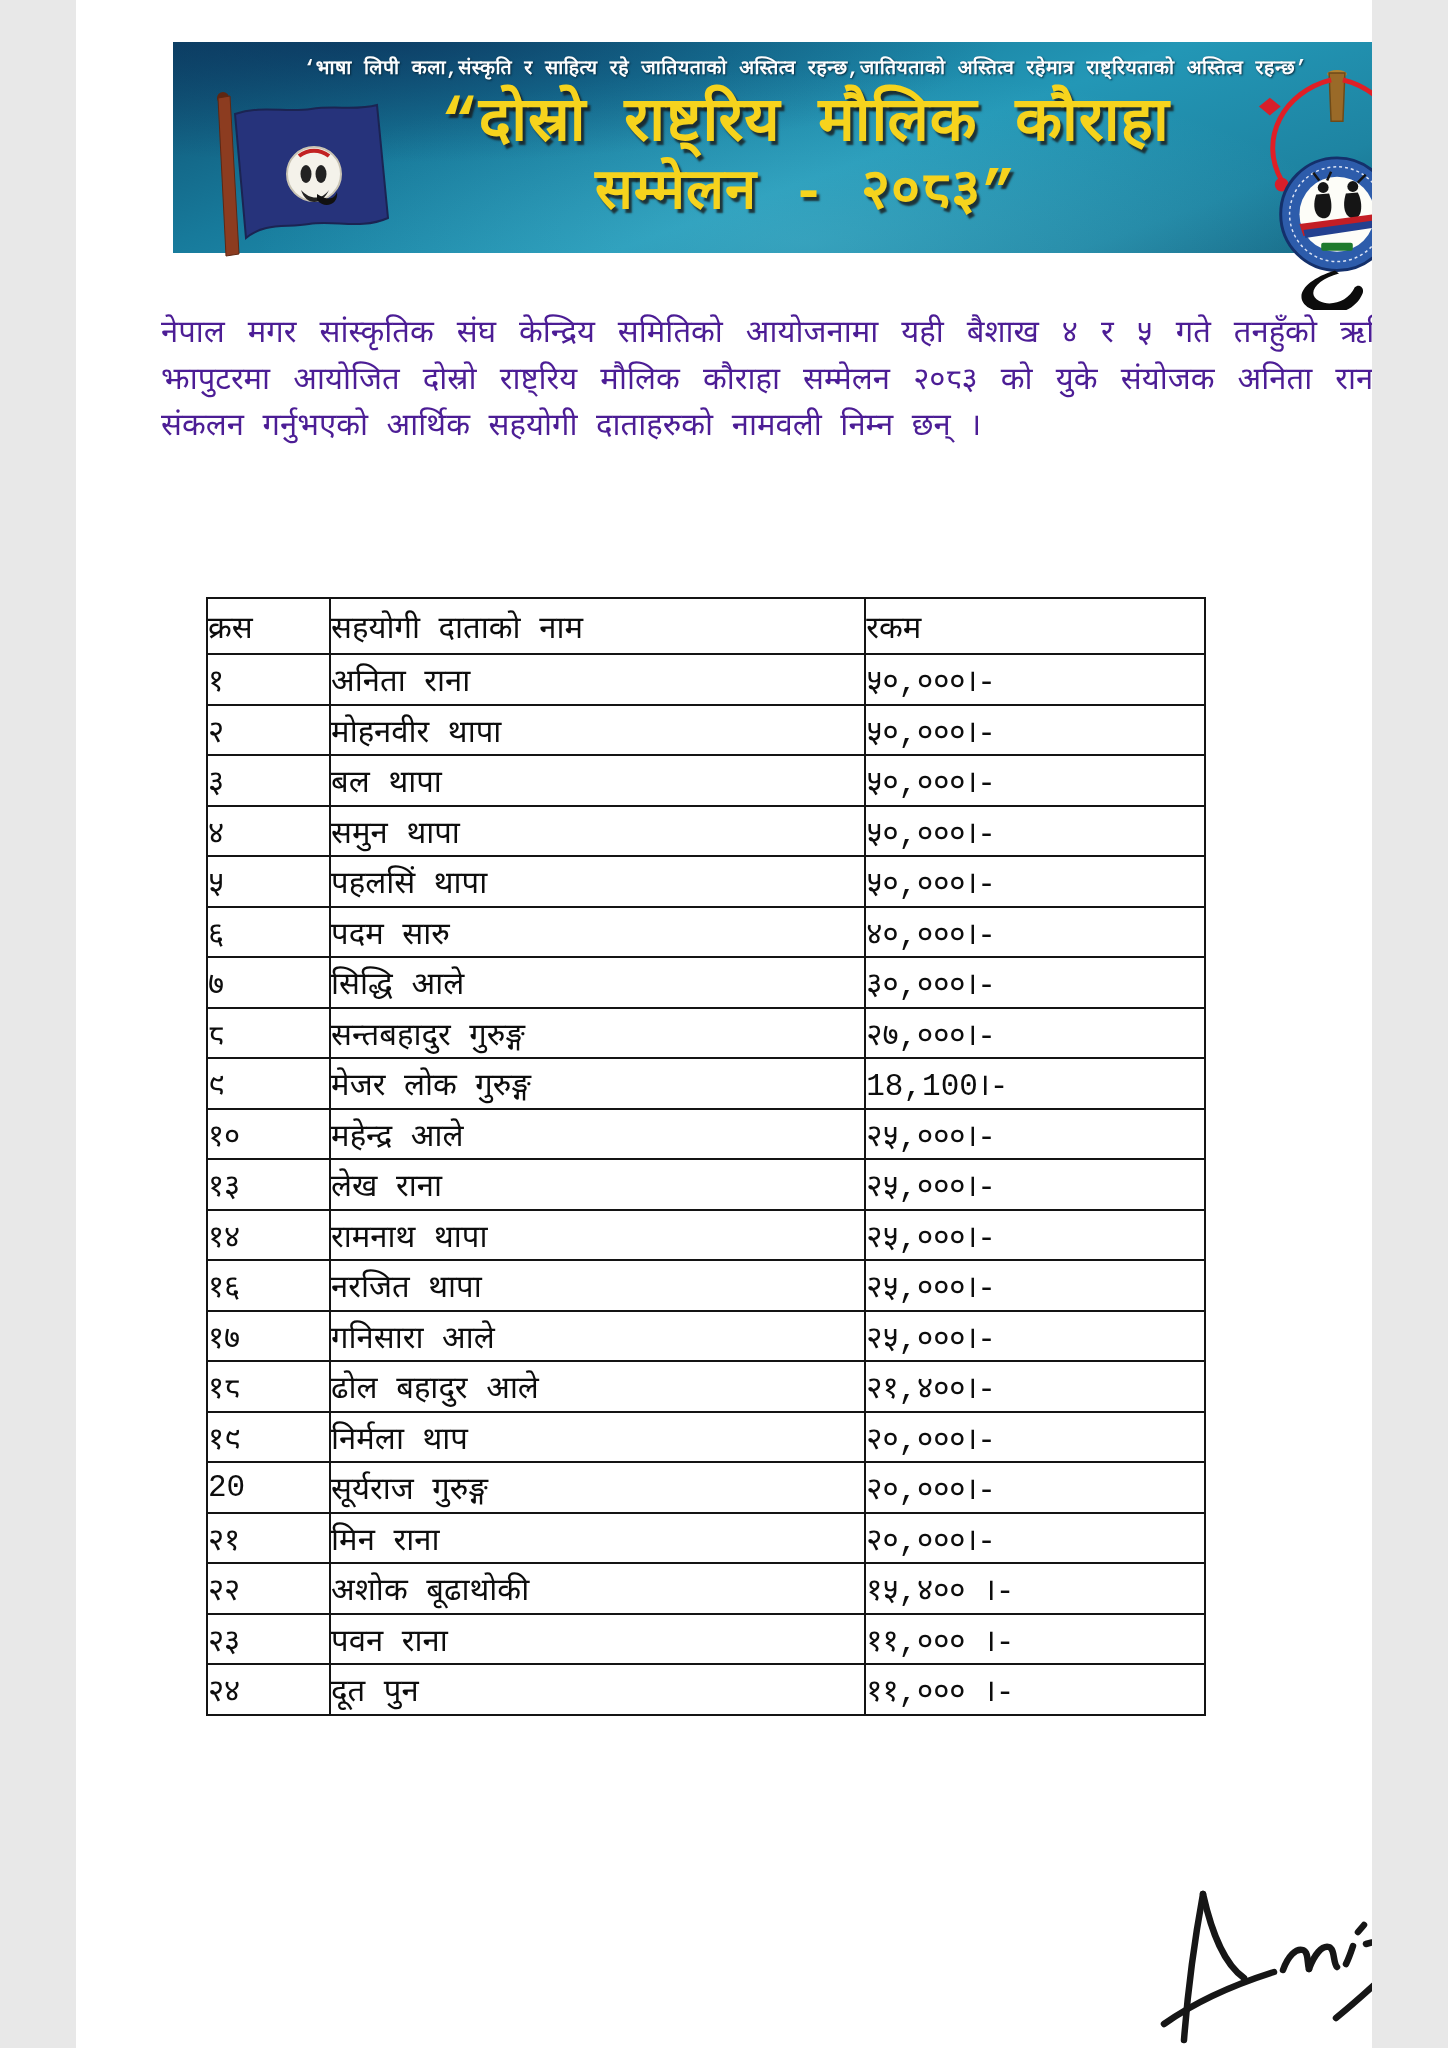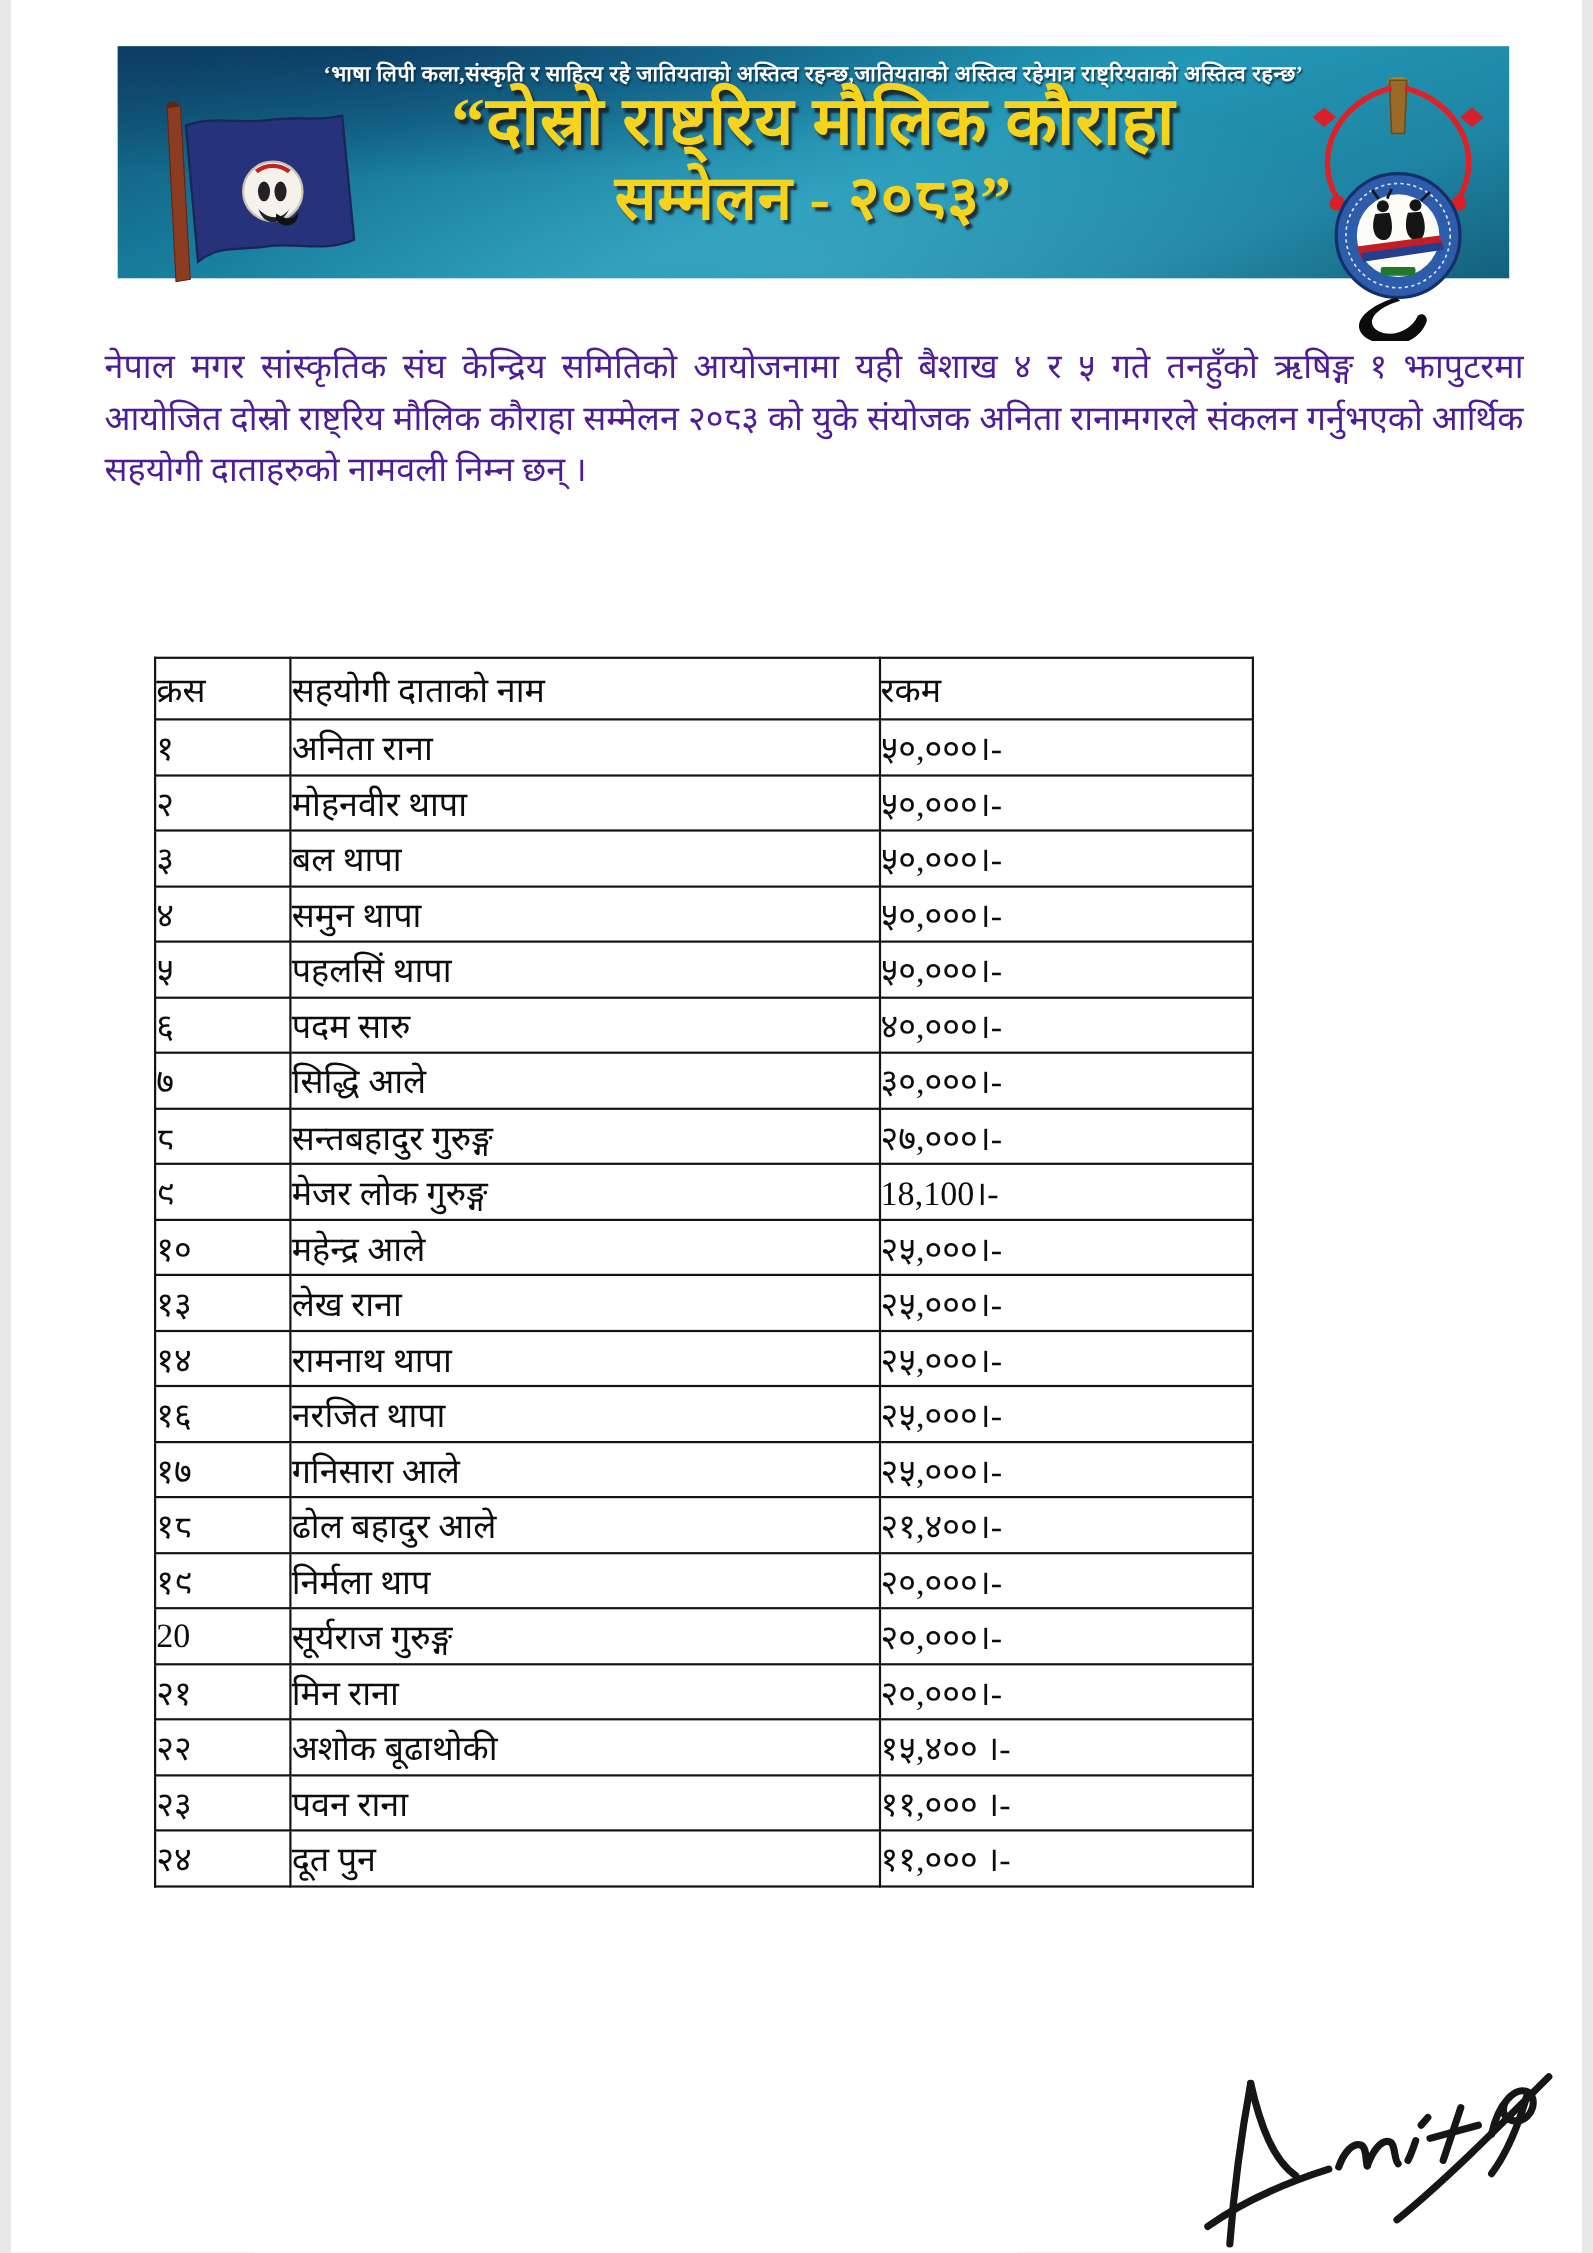"‘भाषा लिपी कला,संस्कृति र साहित्य" .page { font-family: Liberation Serif, serif -> Liberation Mono, monospace; width: 1428px -> 1296px }
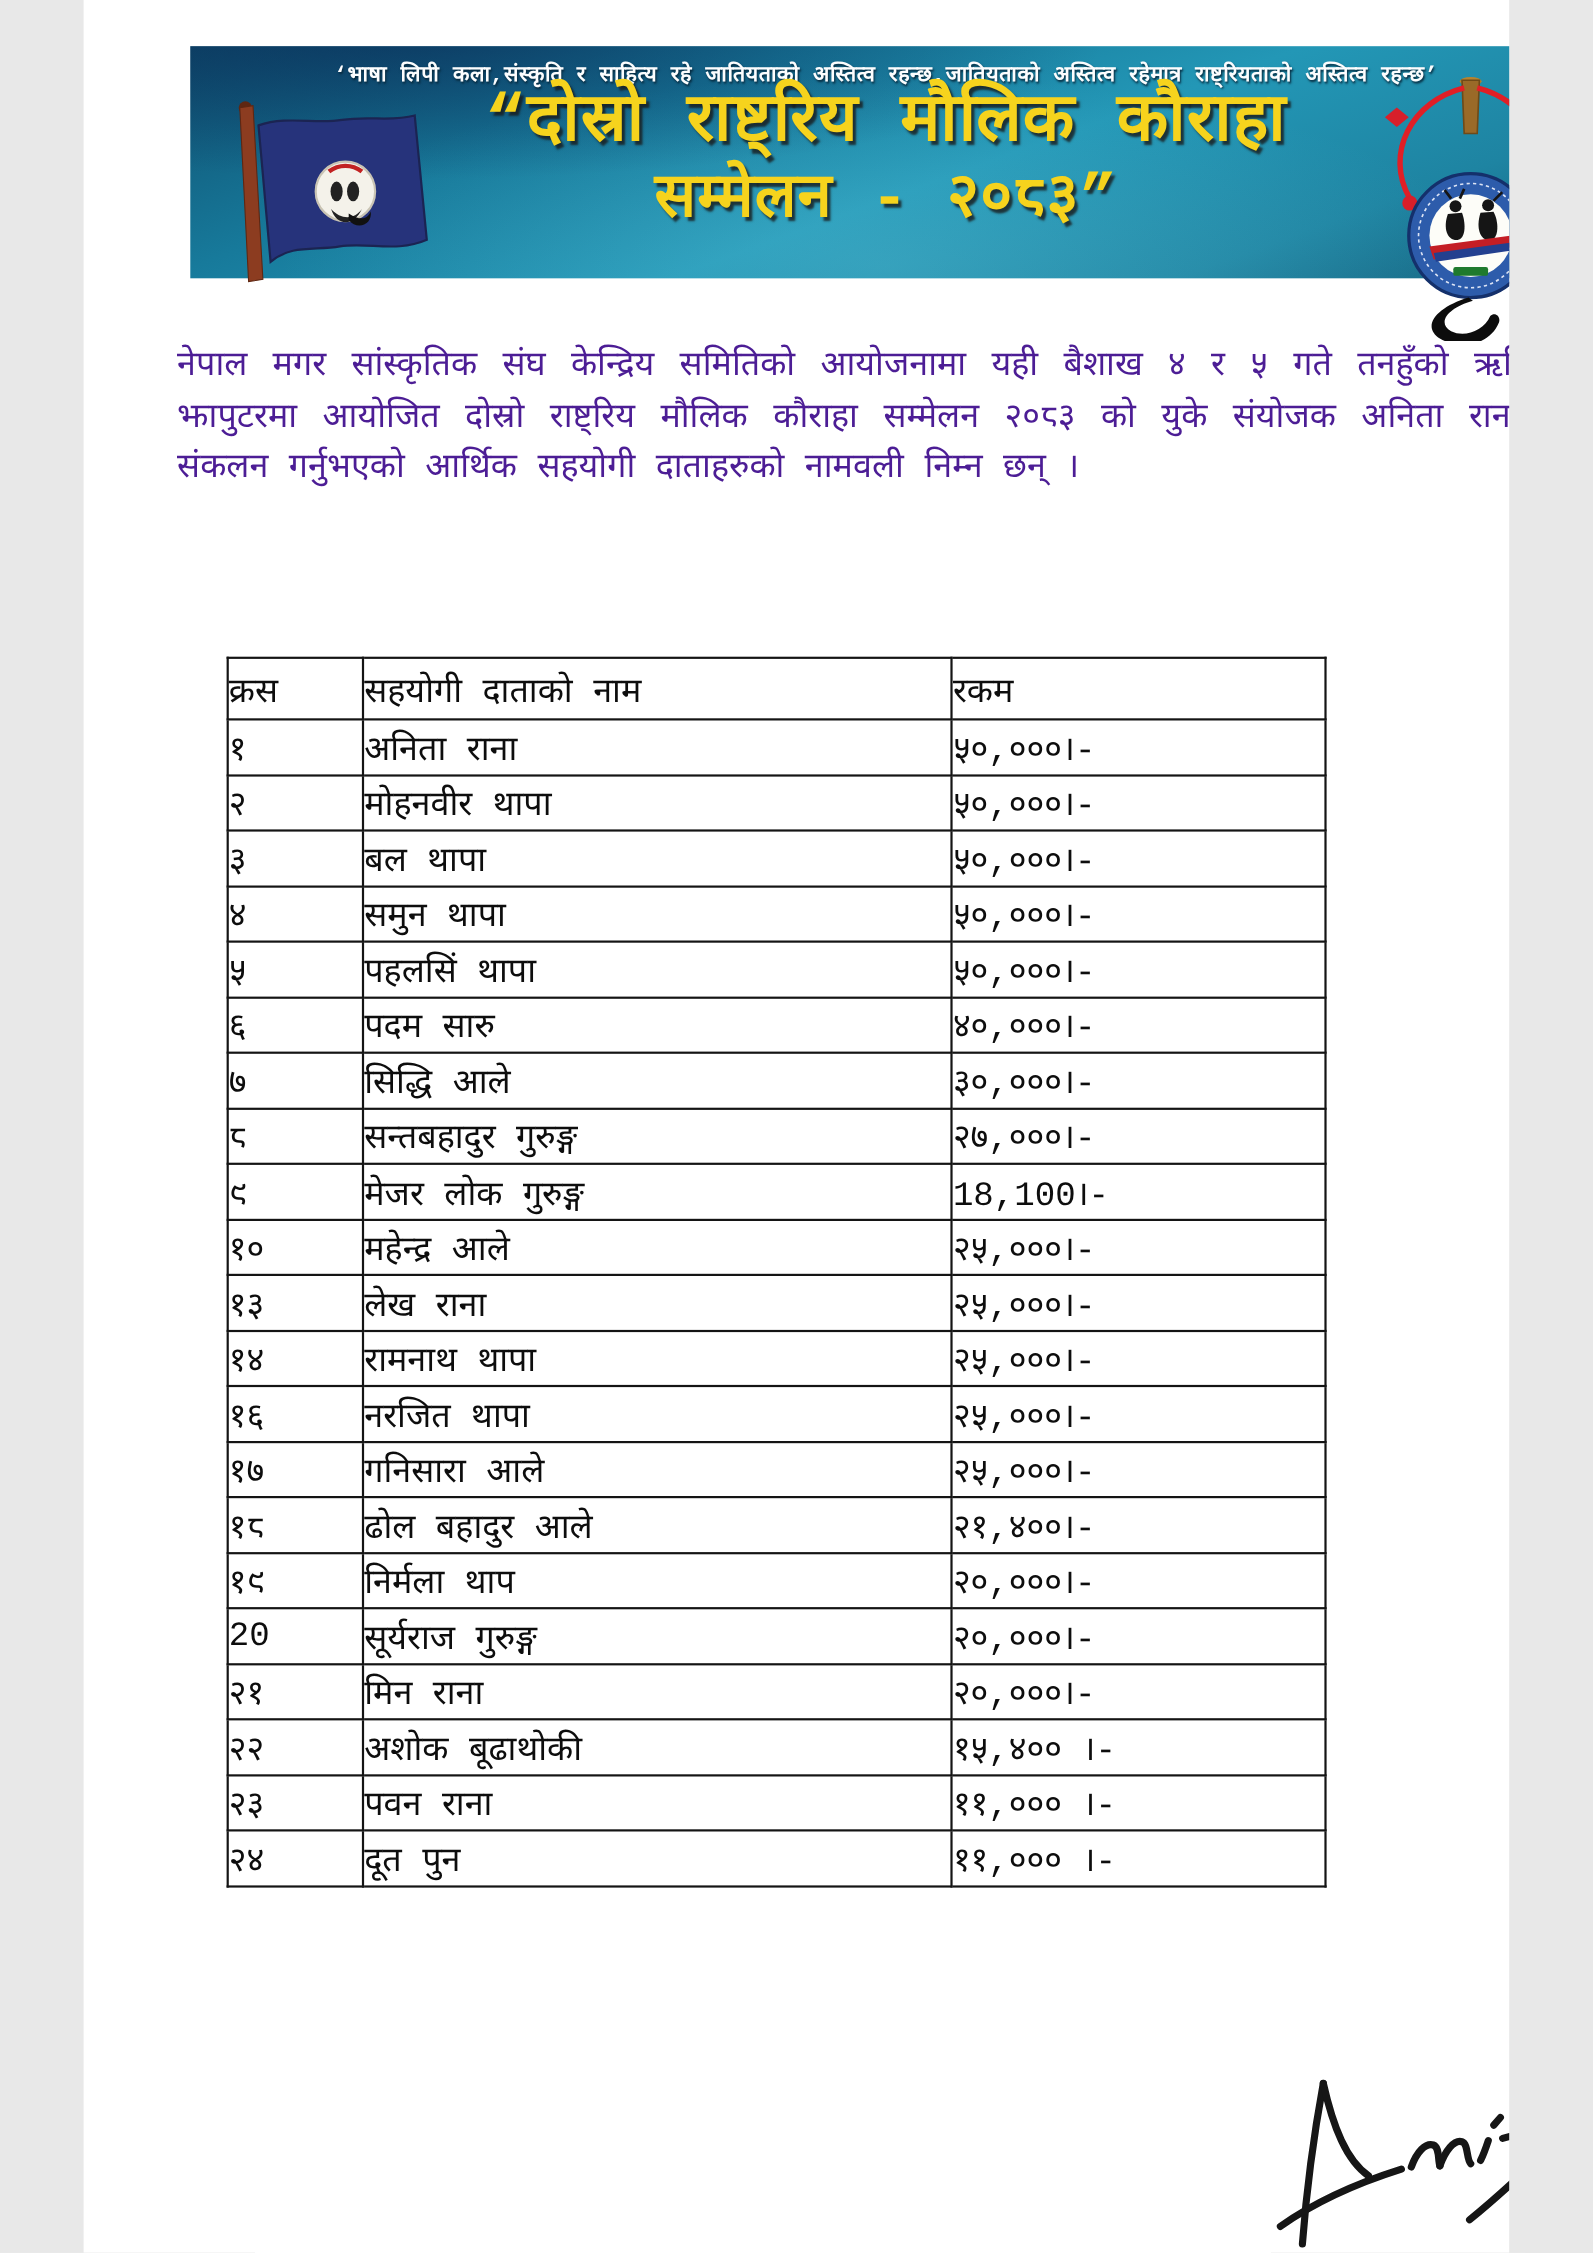"“दोस्रो राष्ट्रिय मौलिक कौराहा" .title1 { margin-top: none -> 12px }
